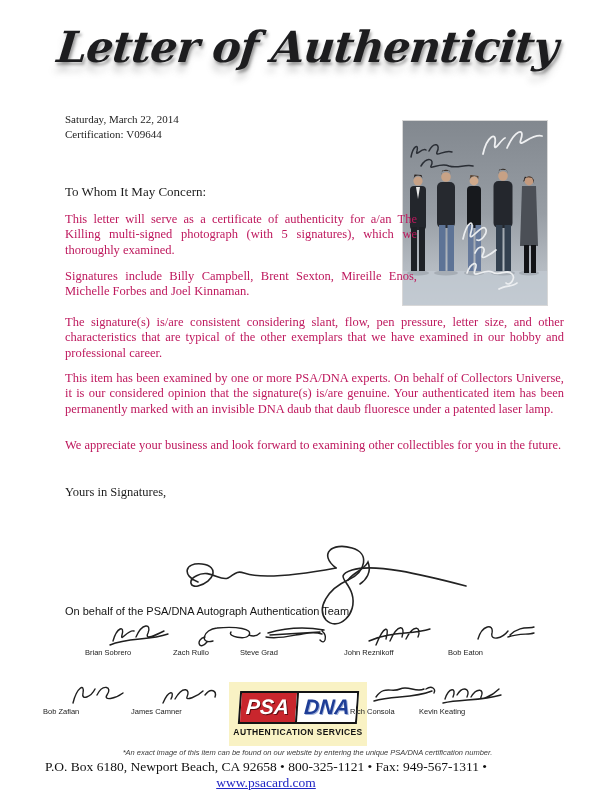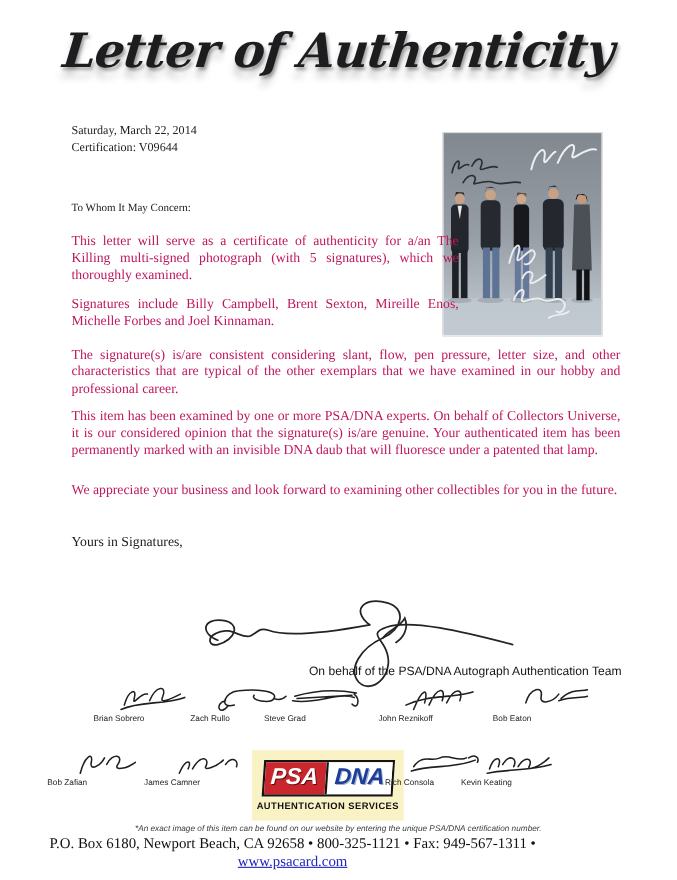"To Whom It May Concern:" .salutation { font-size: 10px -> 13px }
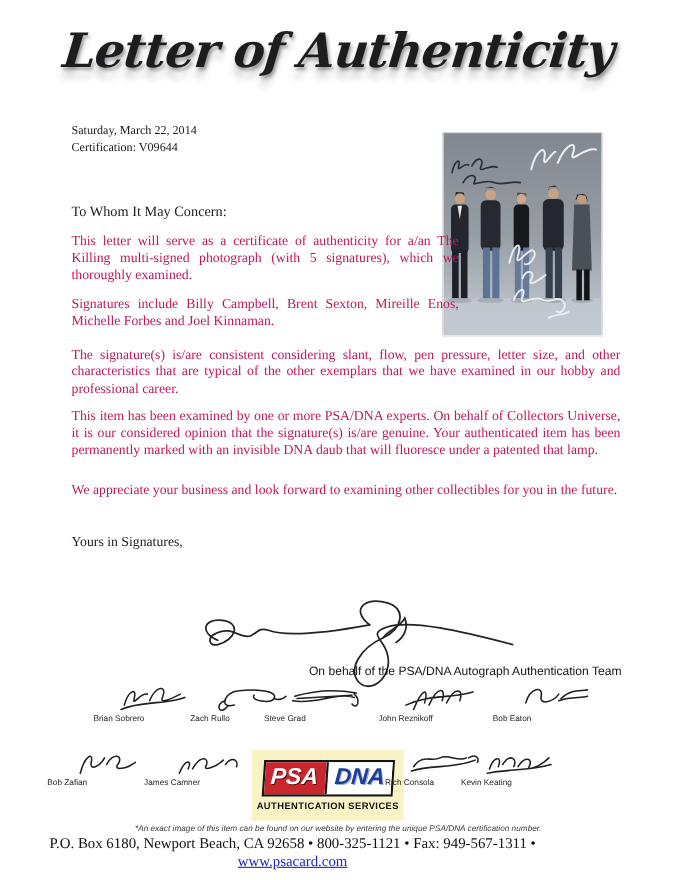"This item has been examined" div.abs { text: will fluoresce under a patented that -> daub fluoresce under a patented laser }
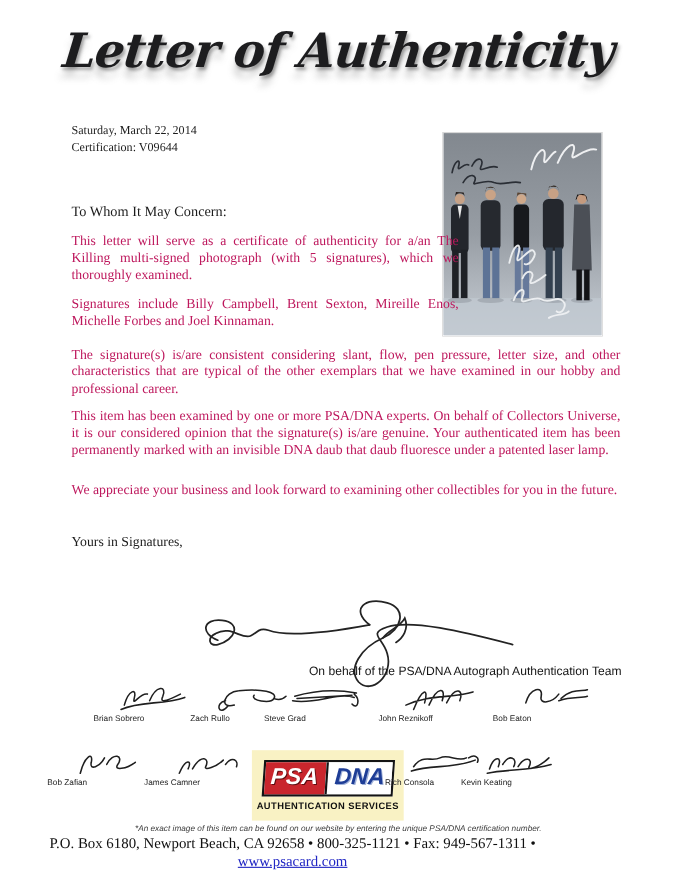"On behalf of the PSA/DNA" .caption { text-align: right -> left }
